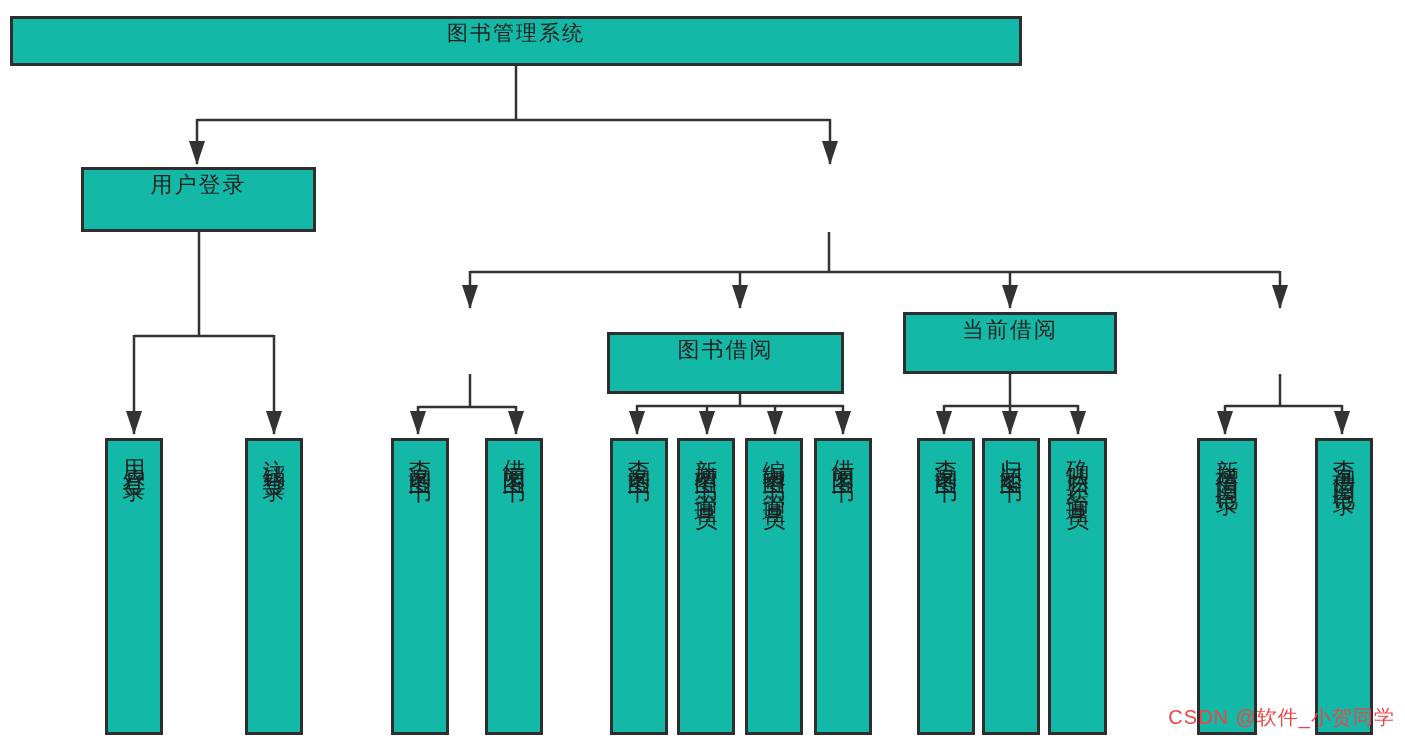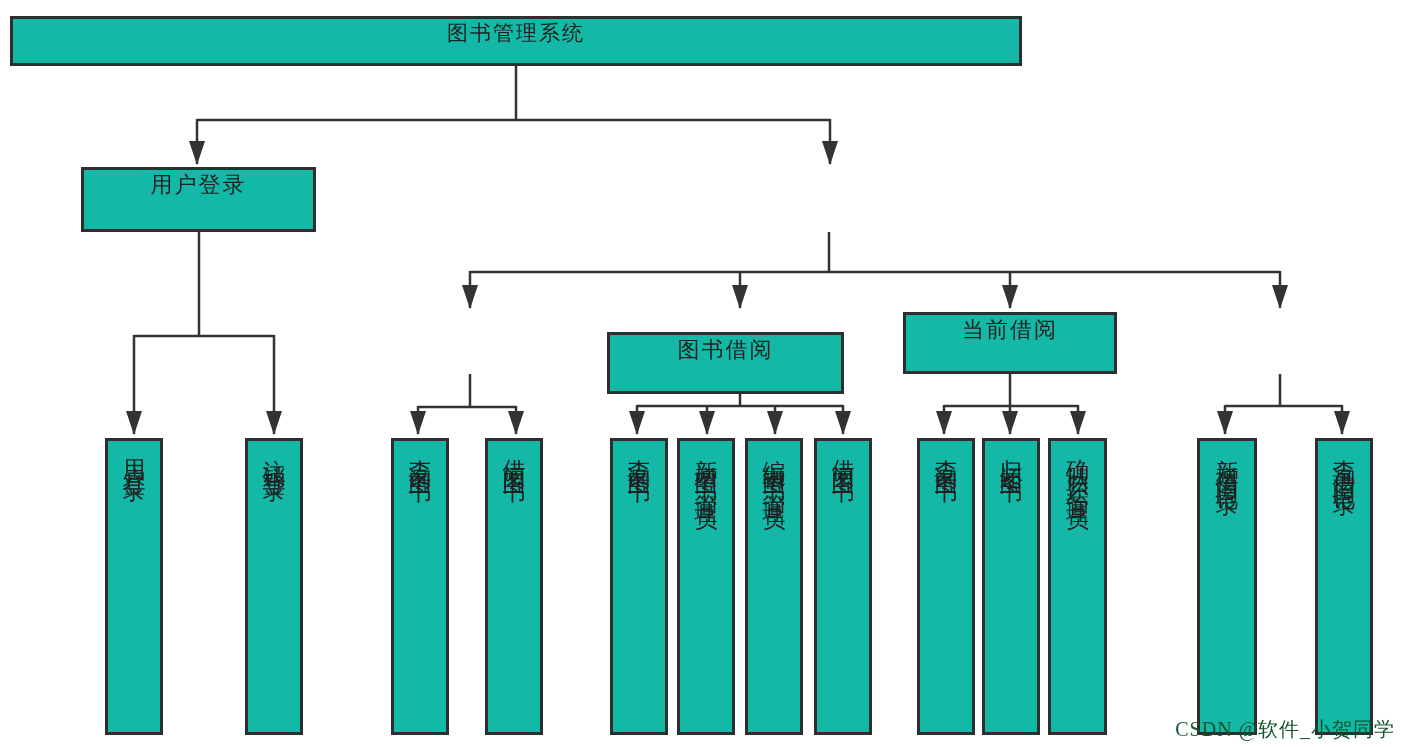"CSDN @软件_小贺同学" .watermark { bottom: 4px -> 16px; color: #14532d -> #ef4444; font-family: Liberation Serif, serif -> none }
